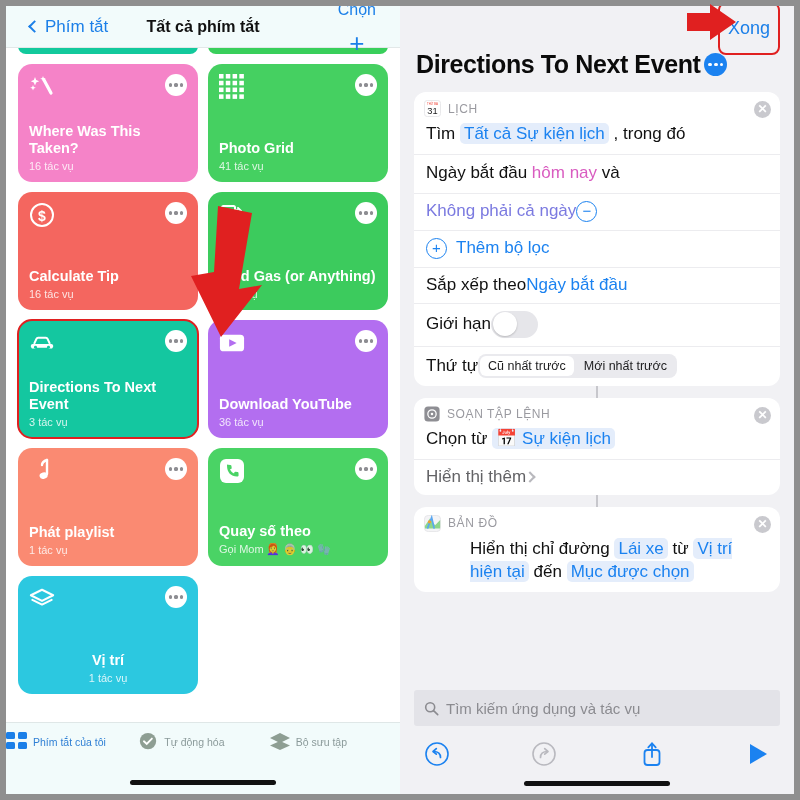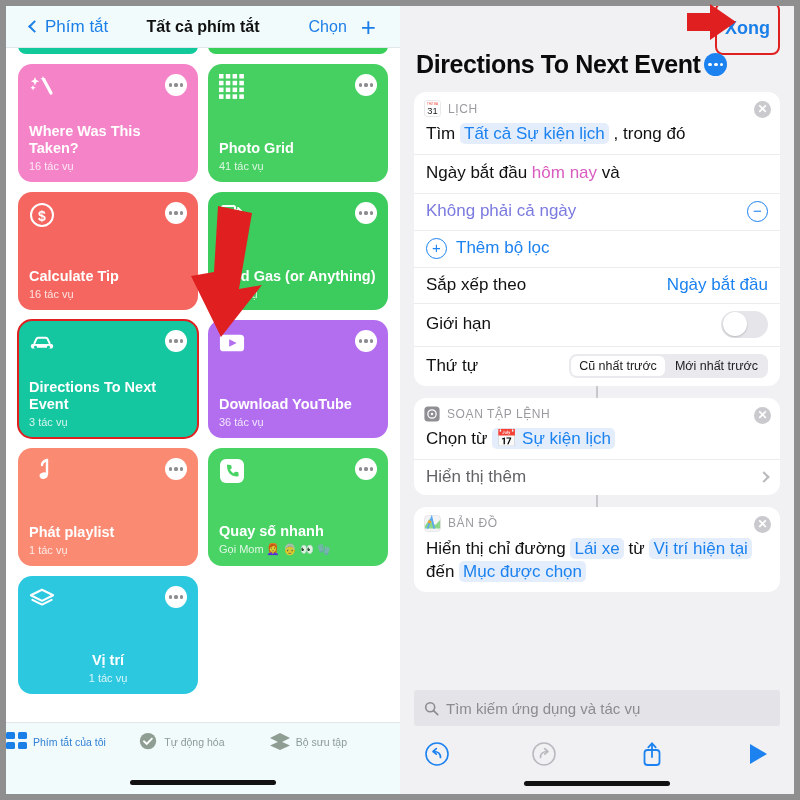"Chọn" .nav-right { flex-direction: none -> column }
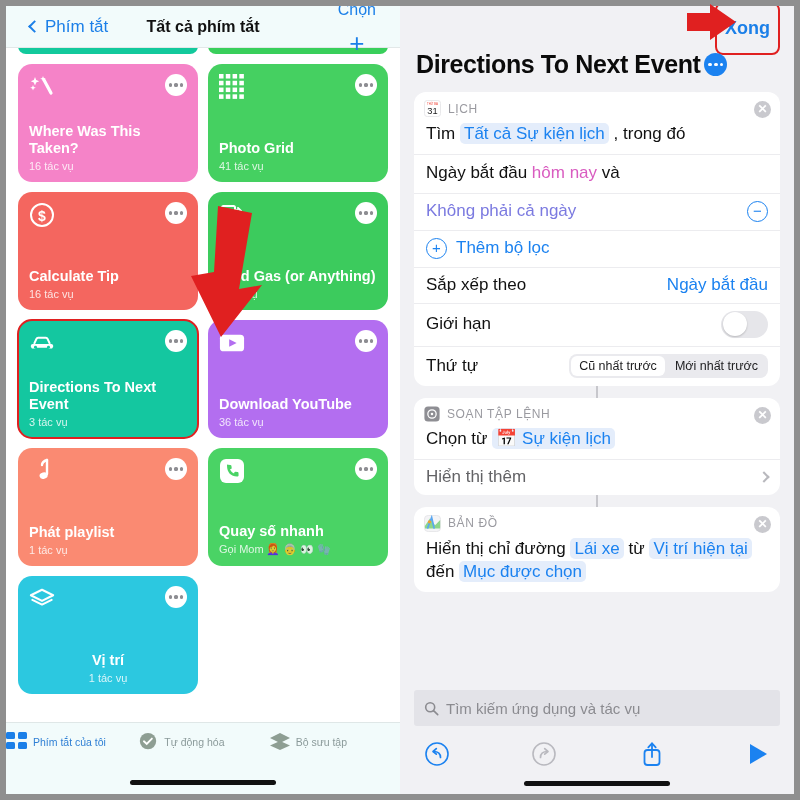"Xong" .xong-btn { font-weight: bold -> none }
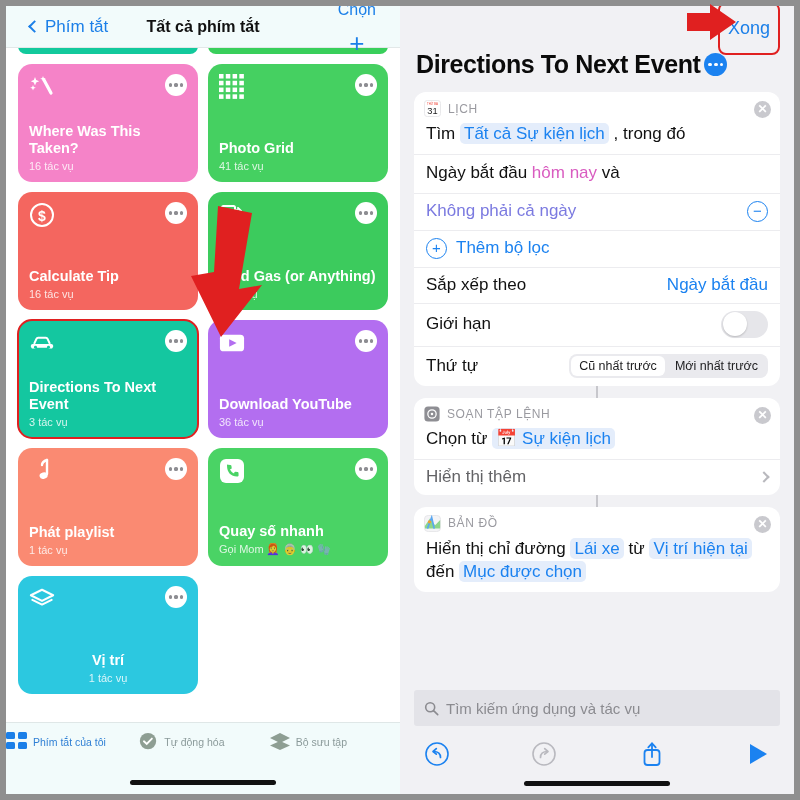"Không phải cả ngày" .row-between { justify-content: space-between -> none }
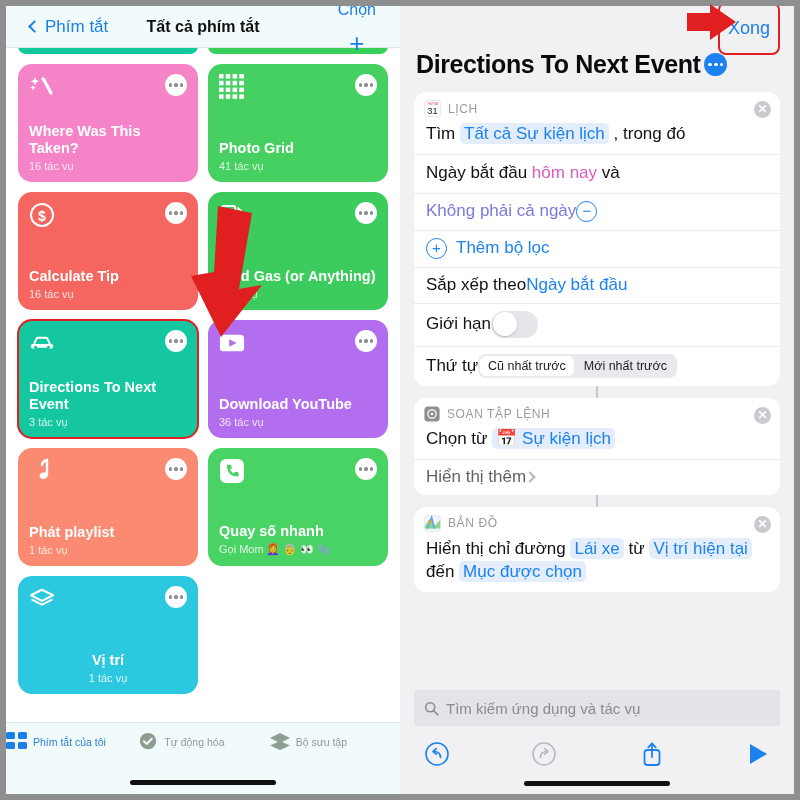"Quay số nhanh" div.card-title { text: nhanh -> theo }
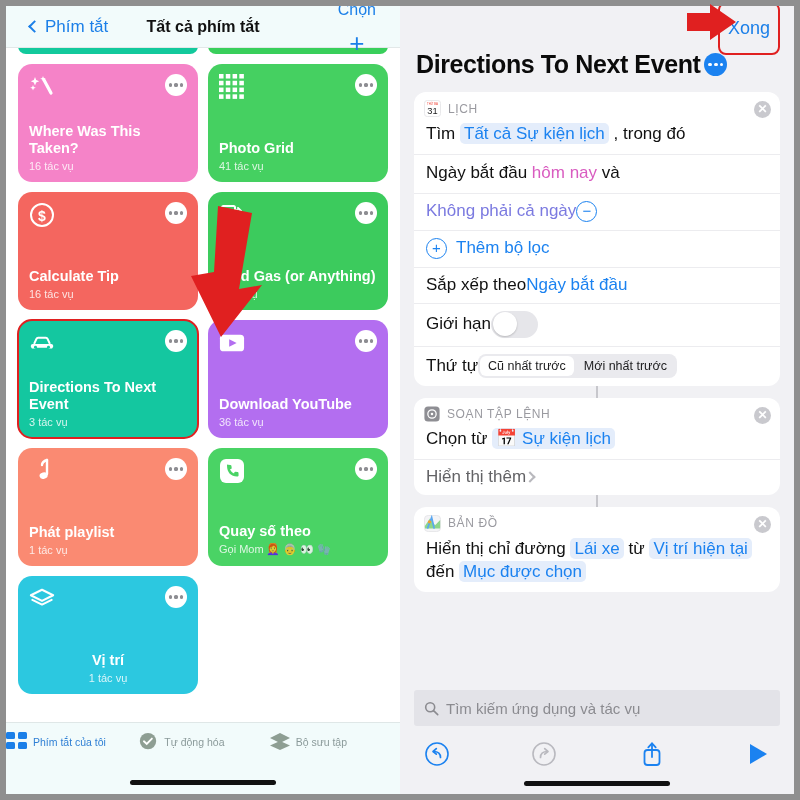"Hiển thị chỉ đường Lái" div.act-row { margin-left: none -> 44px }
